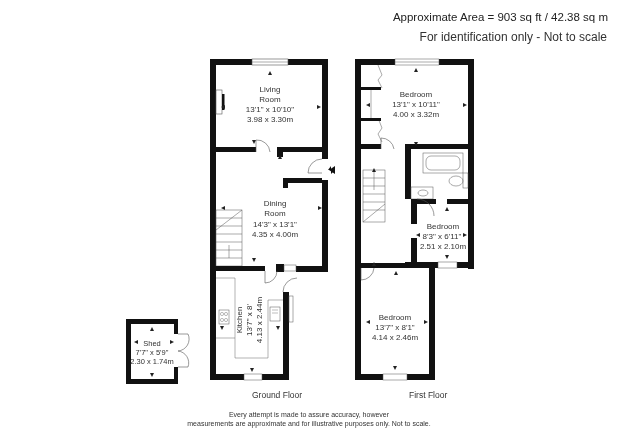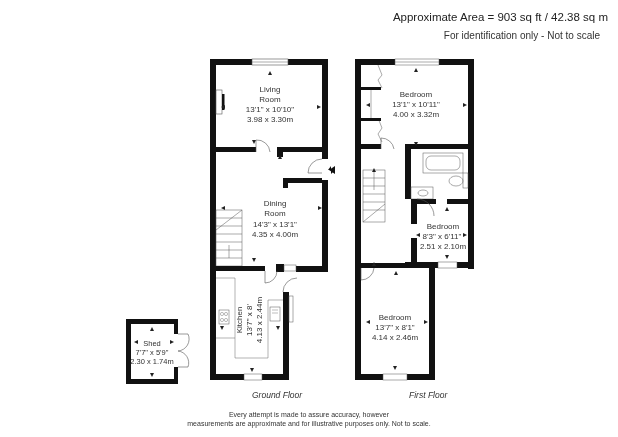"For identification only - Not" .hdr-note { font-size: 10px -> 12px; right: 18px -> 11px }
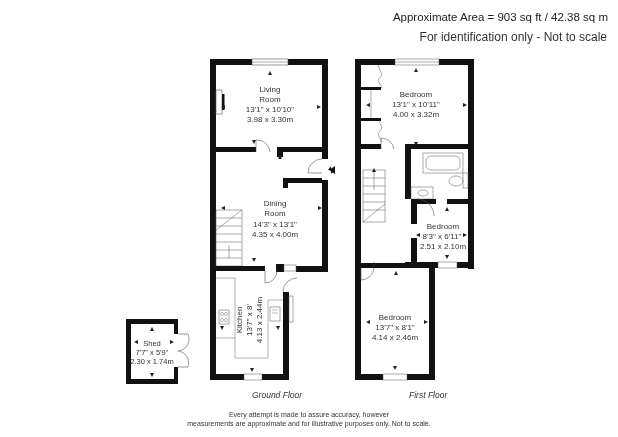"Ground Floor" .floor-lbl { font-style: italic -> none }
